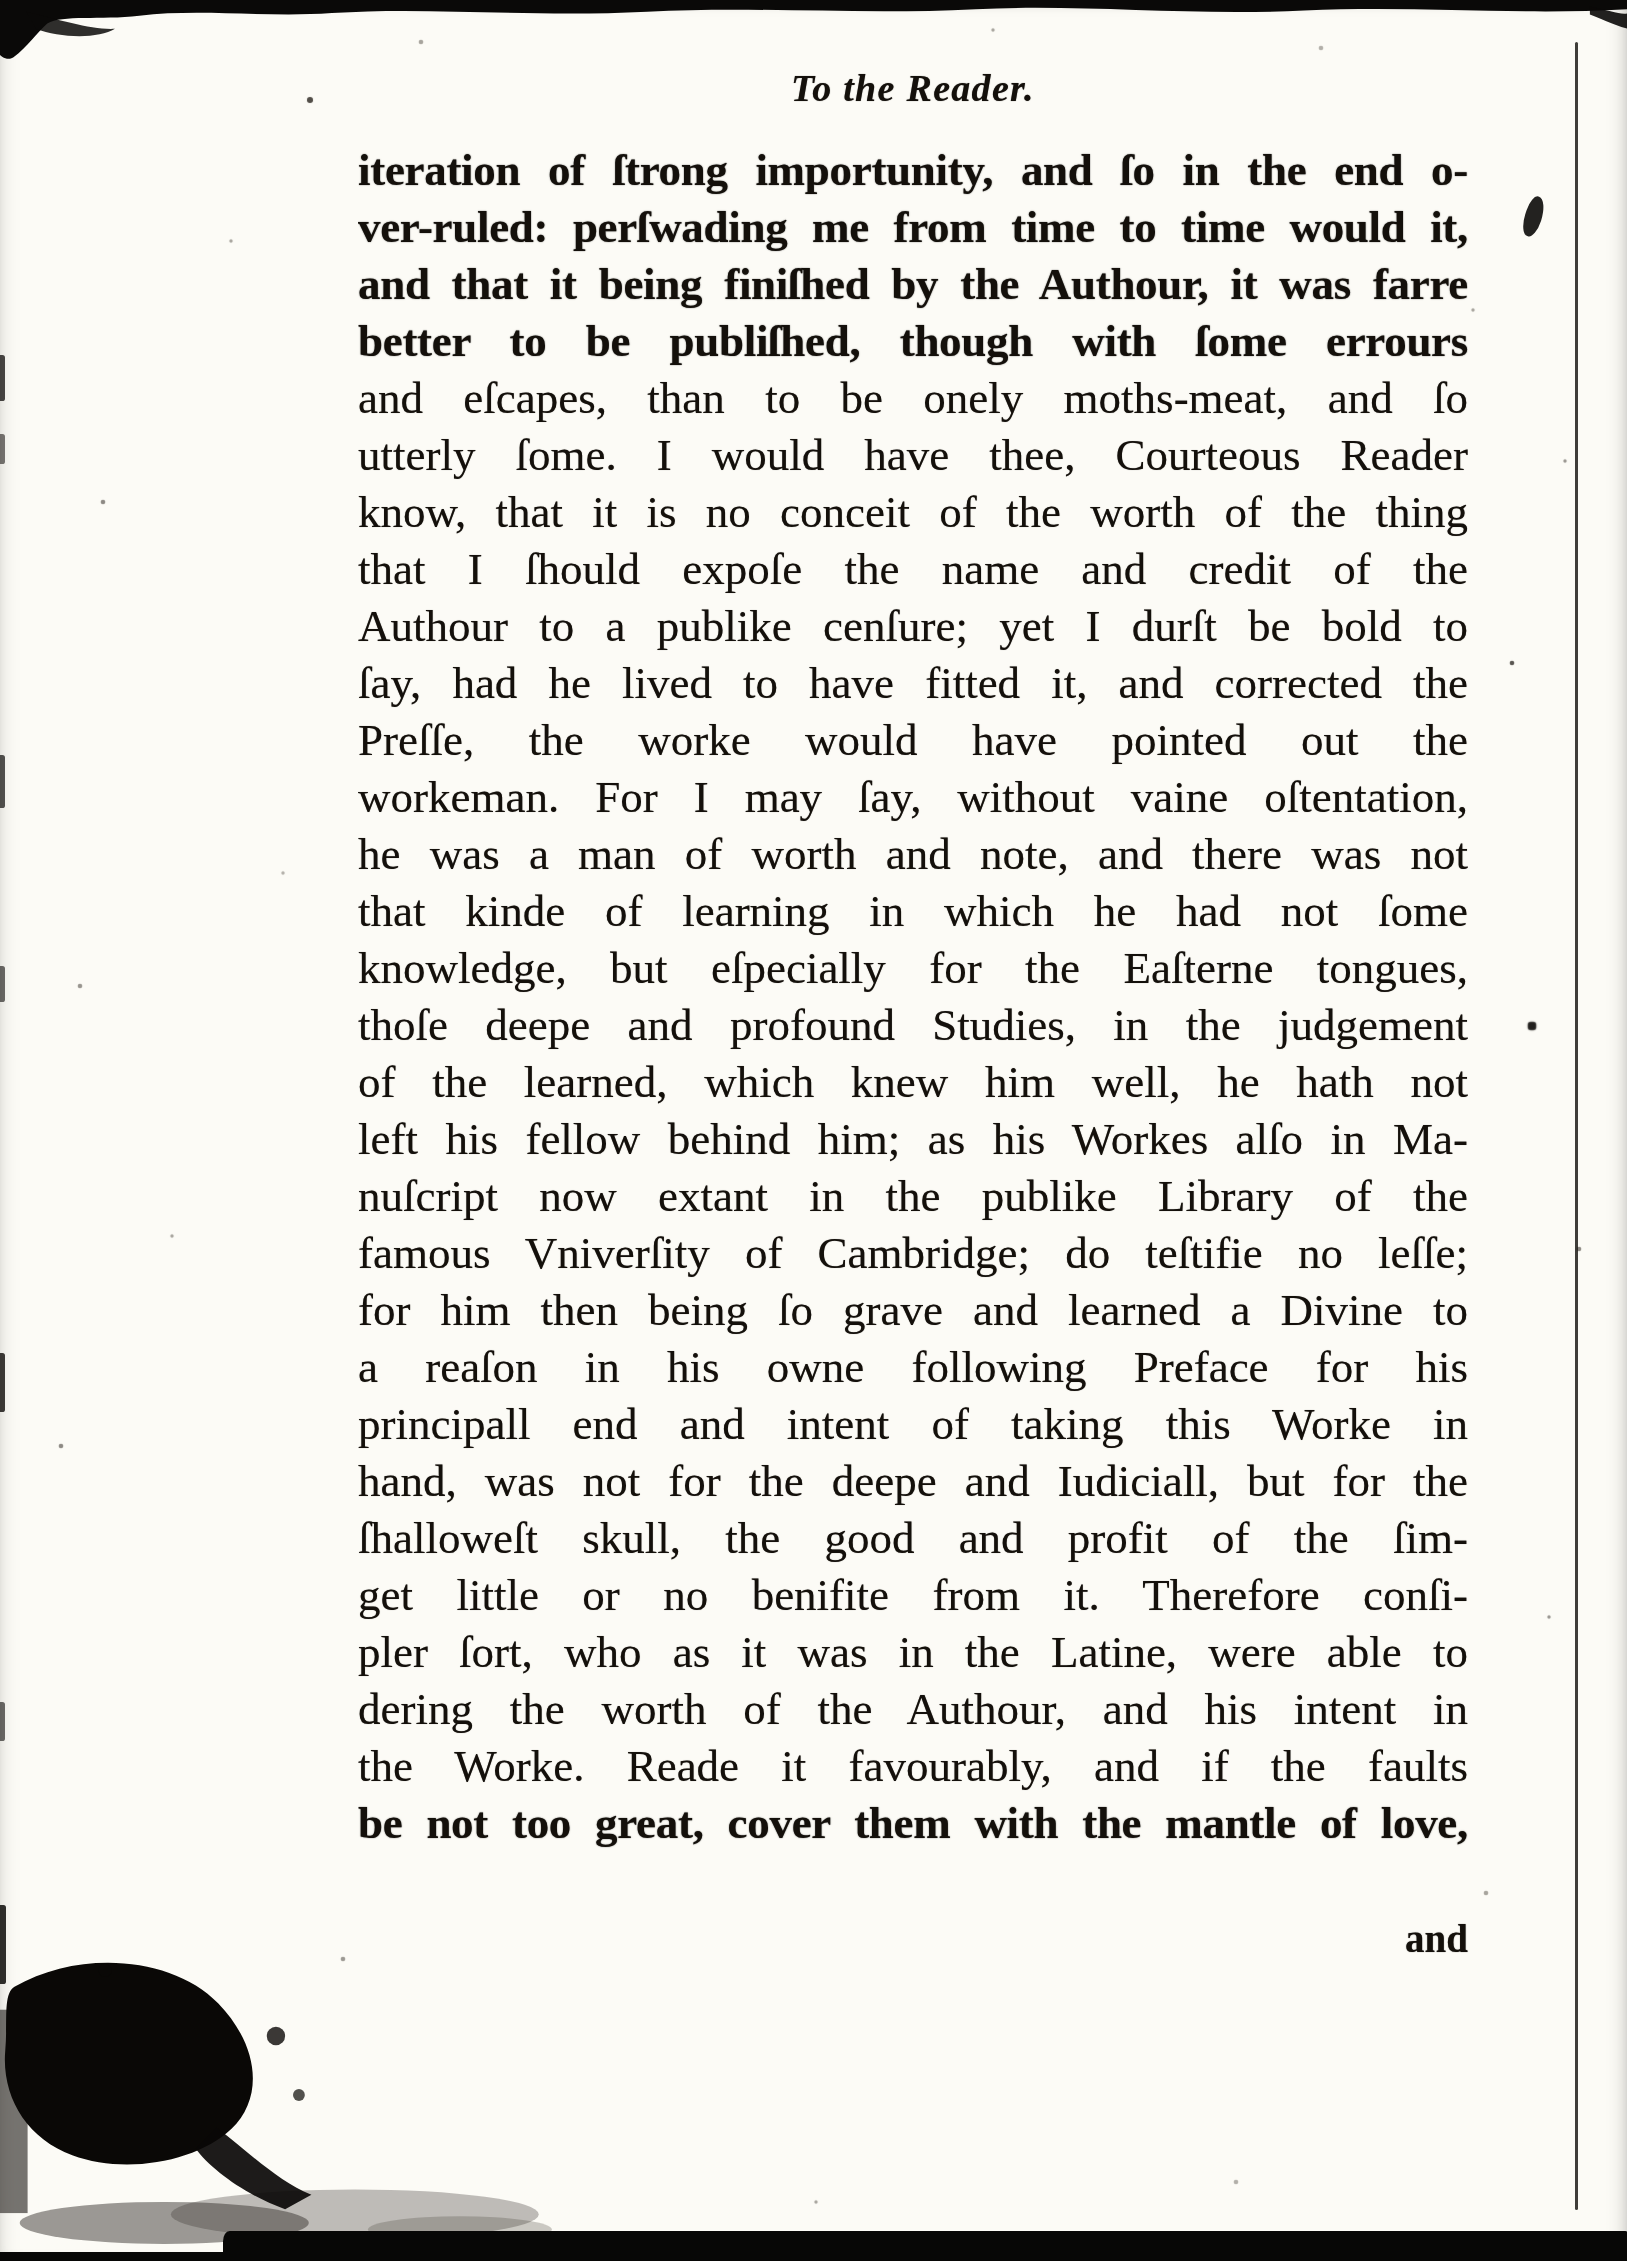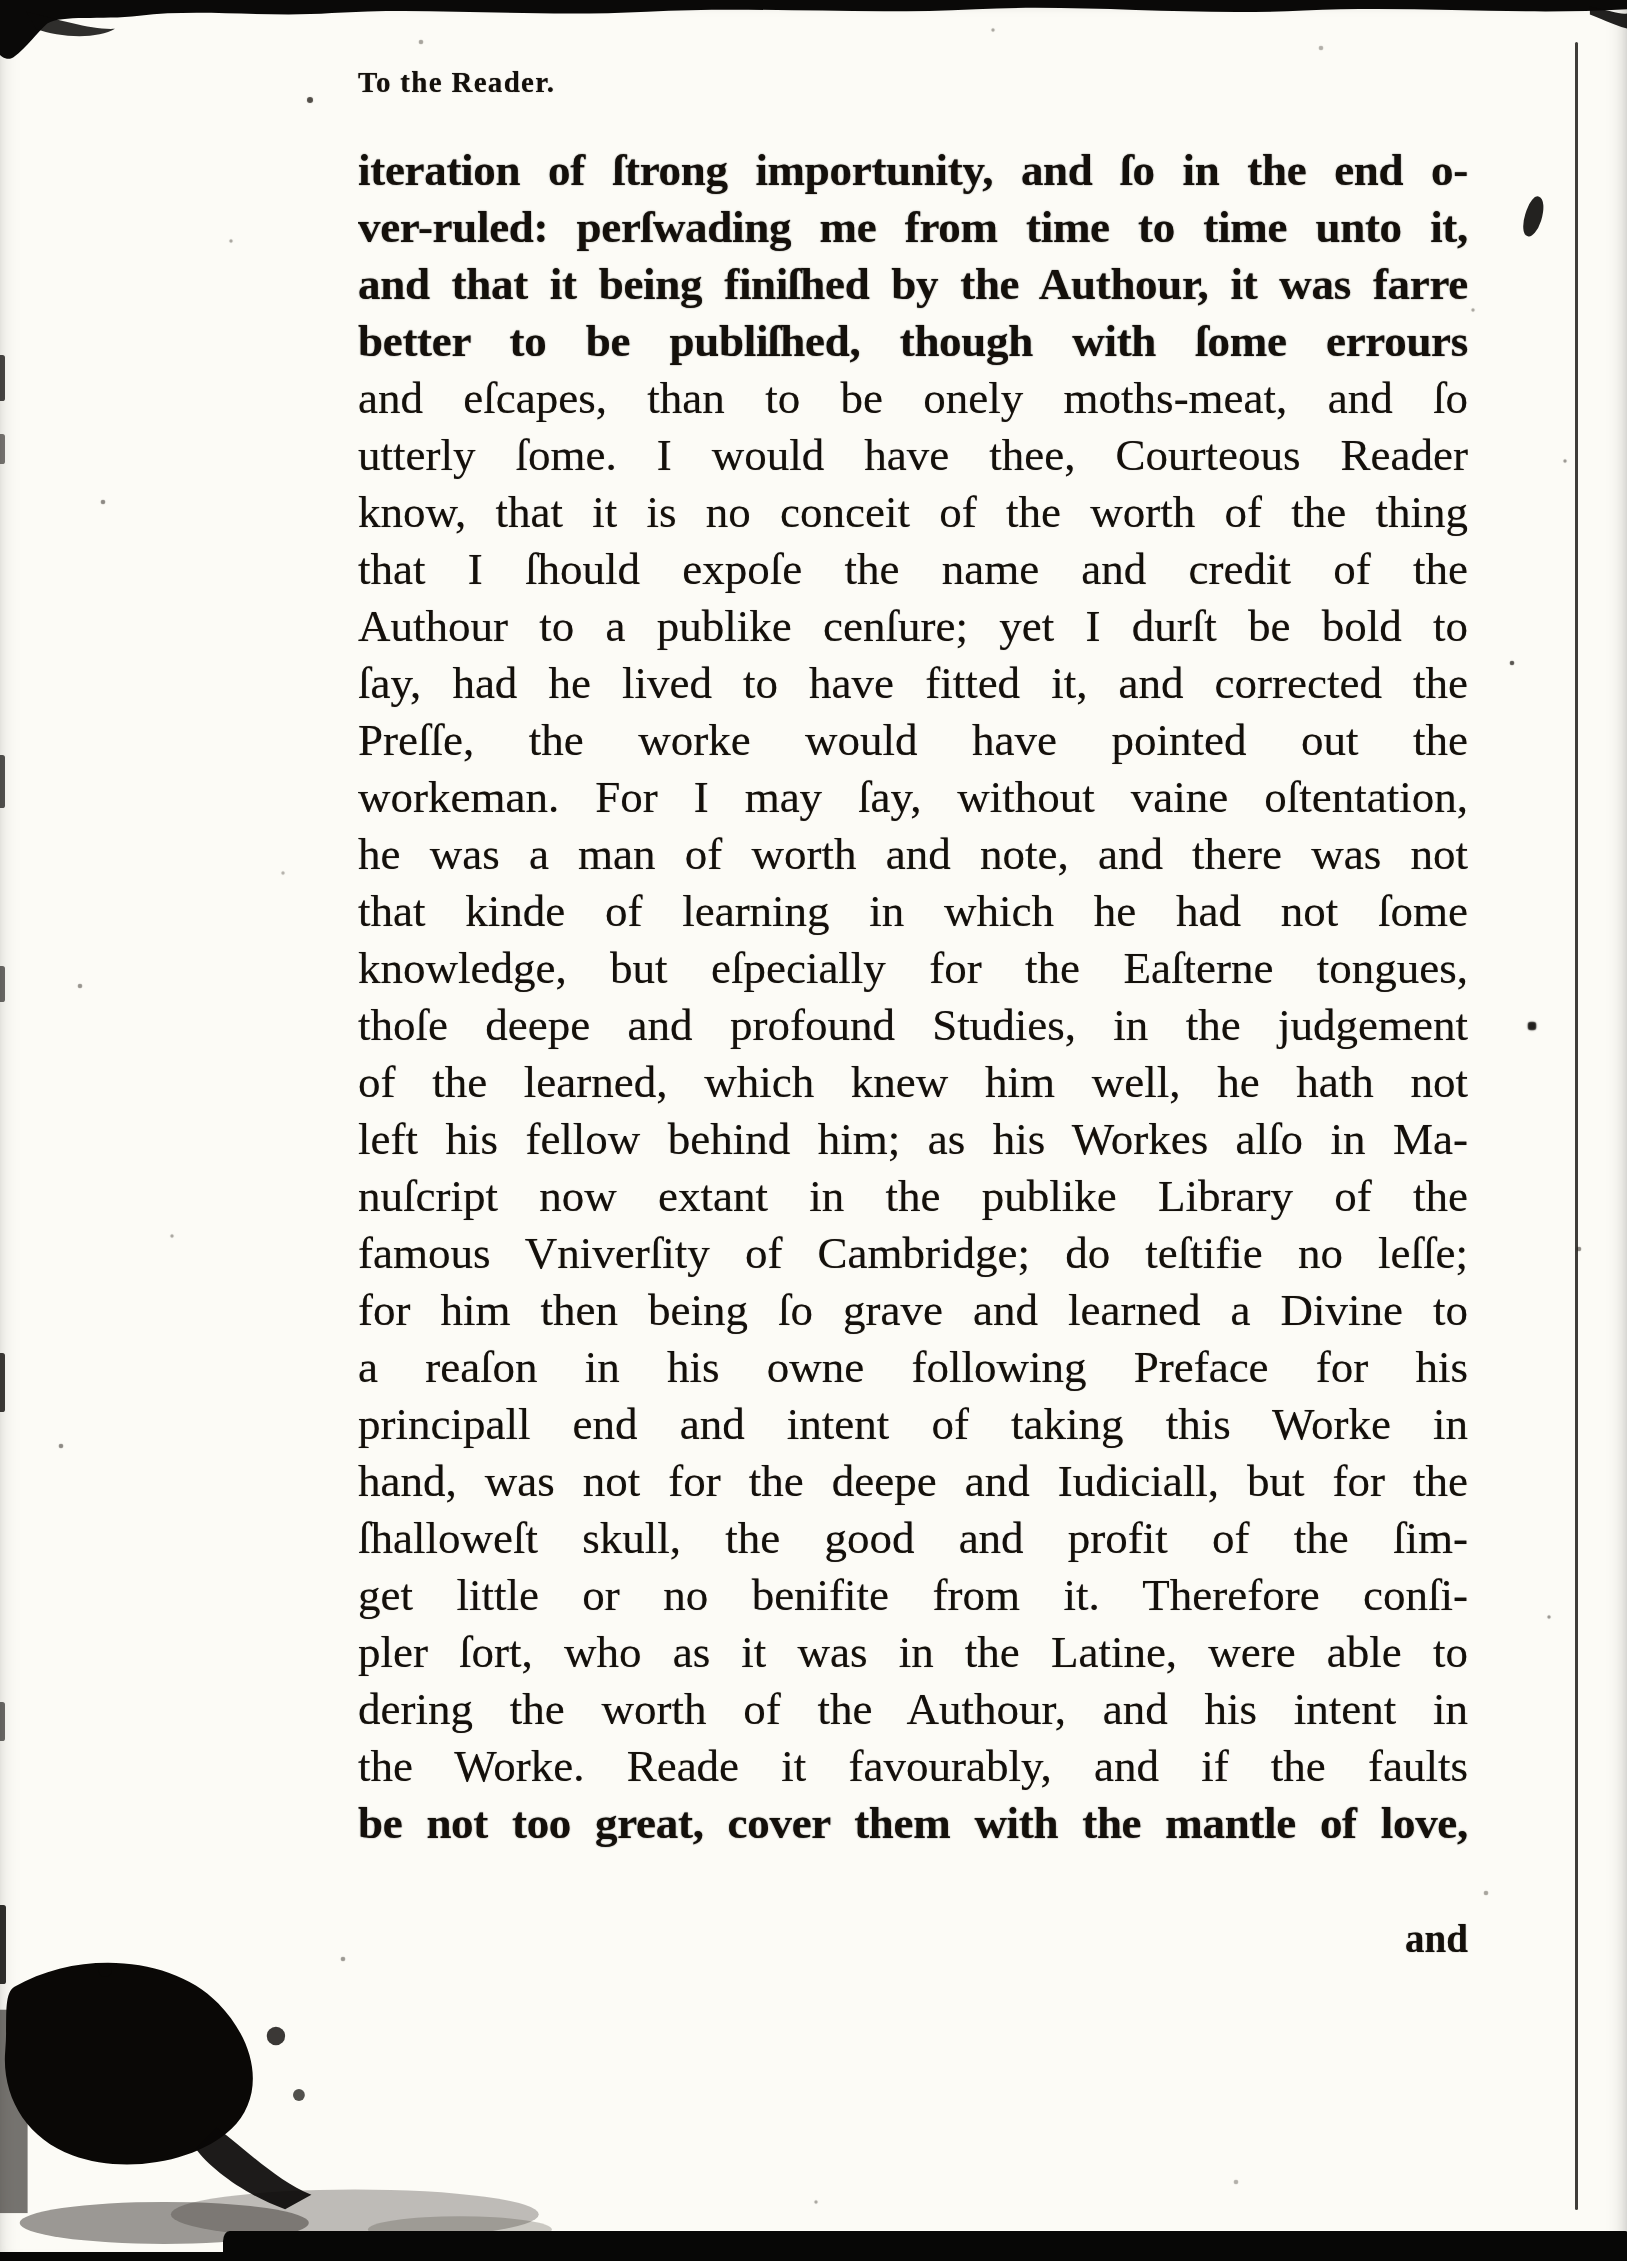"To the Reader." .running-header { font-size: 29px -> 38px; font-style: none -> italic; text-align: left -> center }
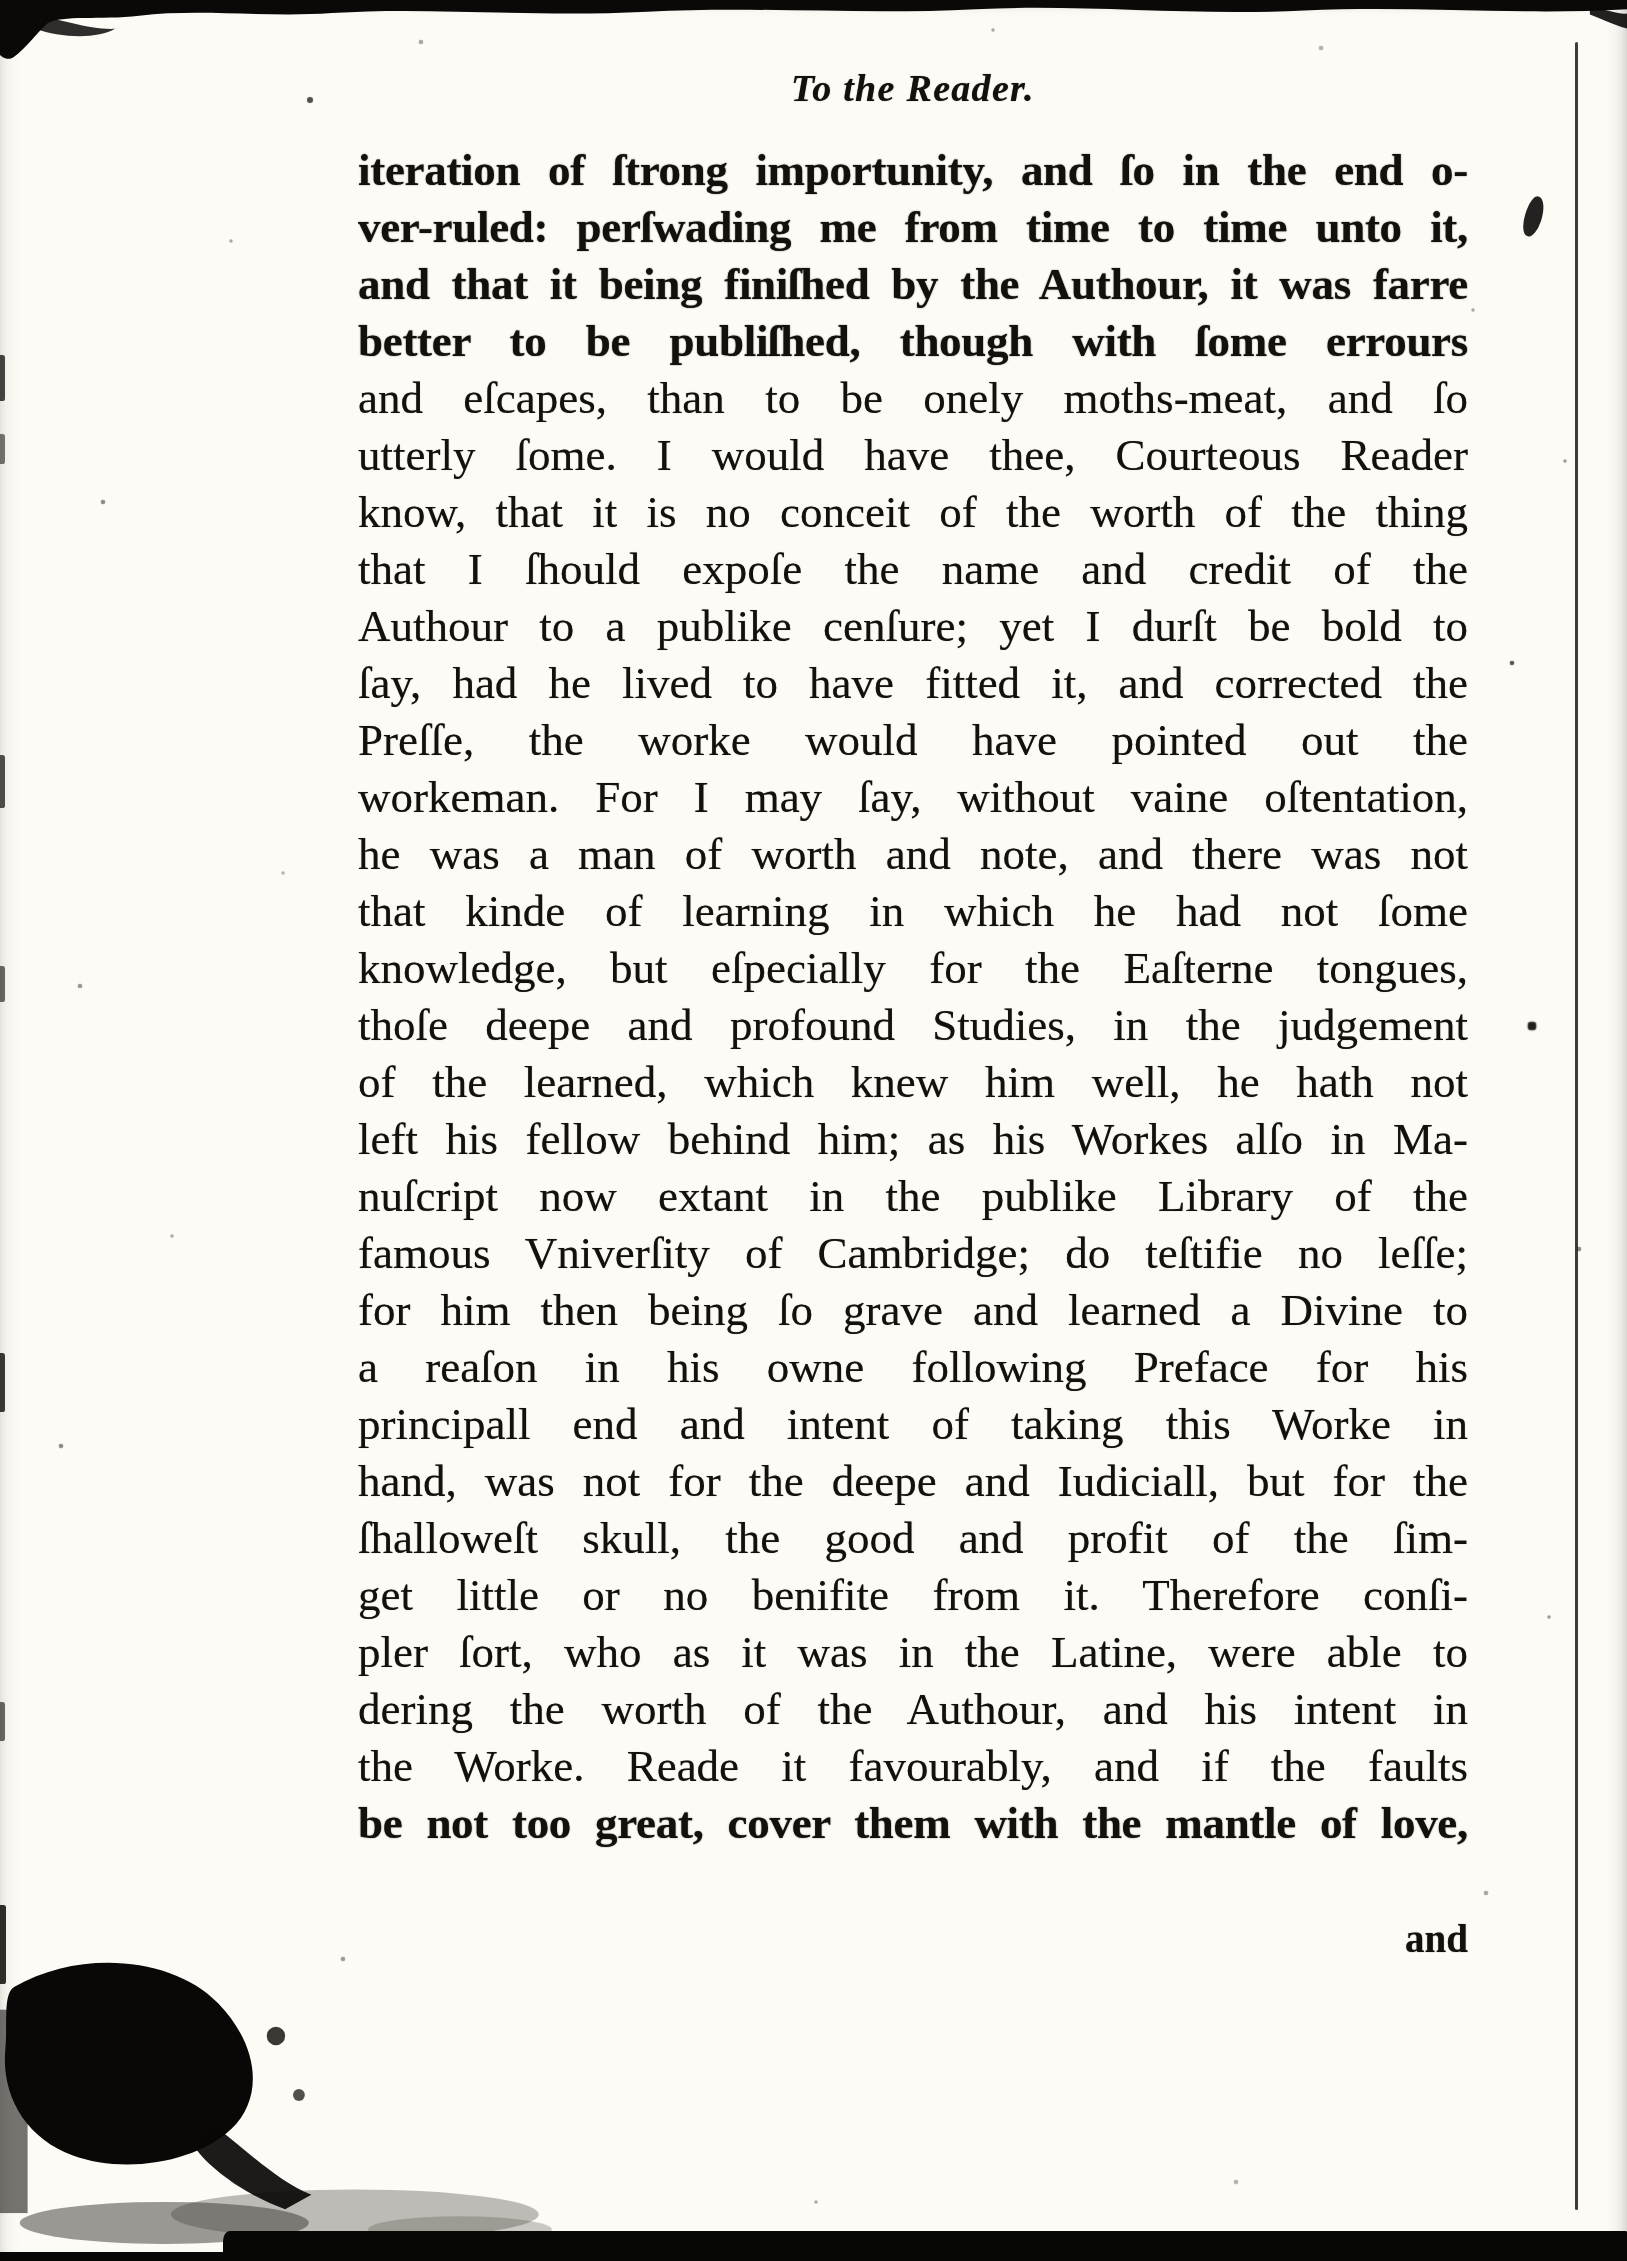"ver-ruled: perſwading me from time" div.line { text: unto -> would }
